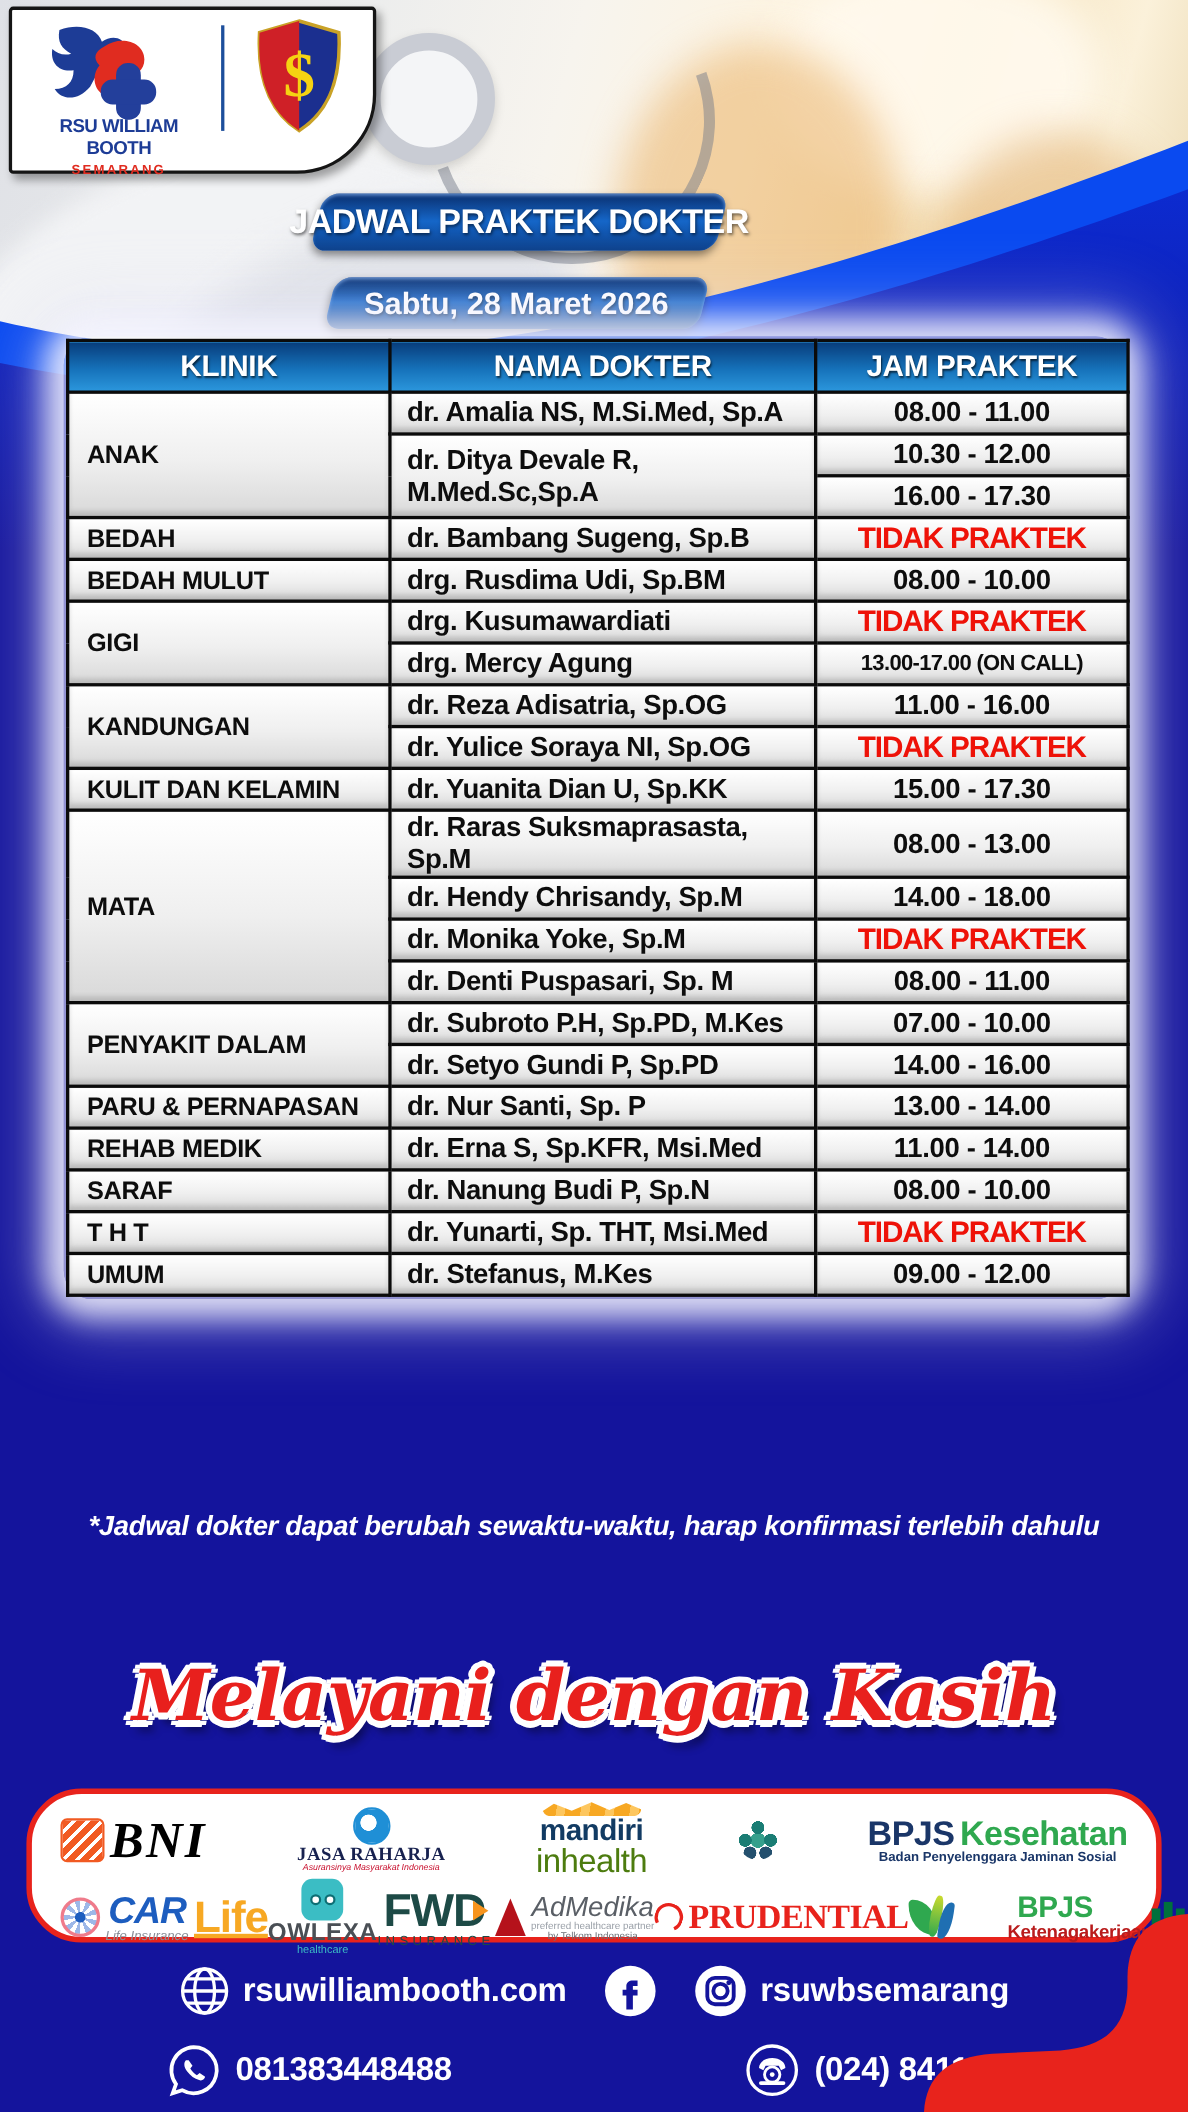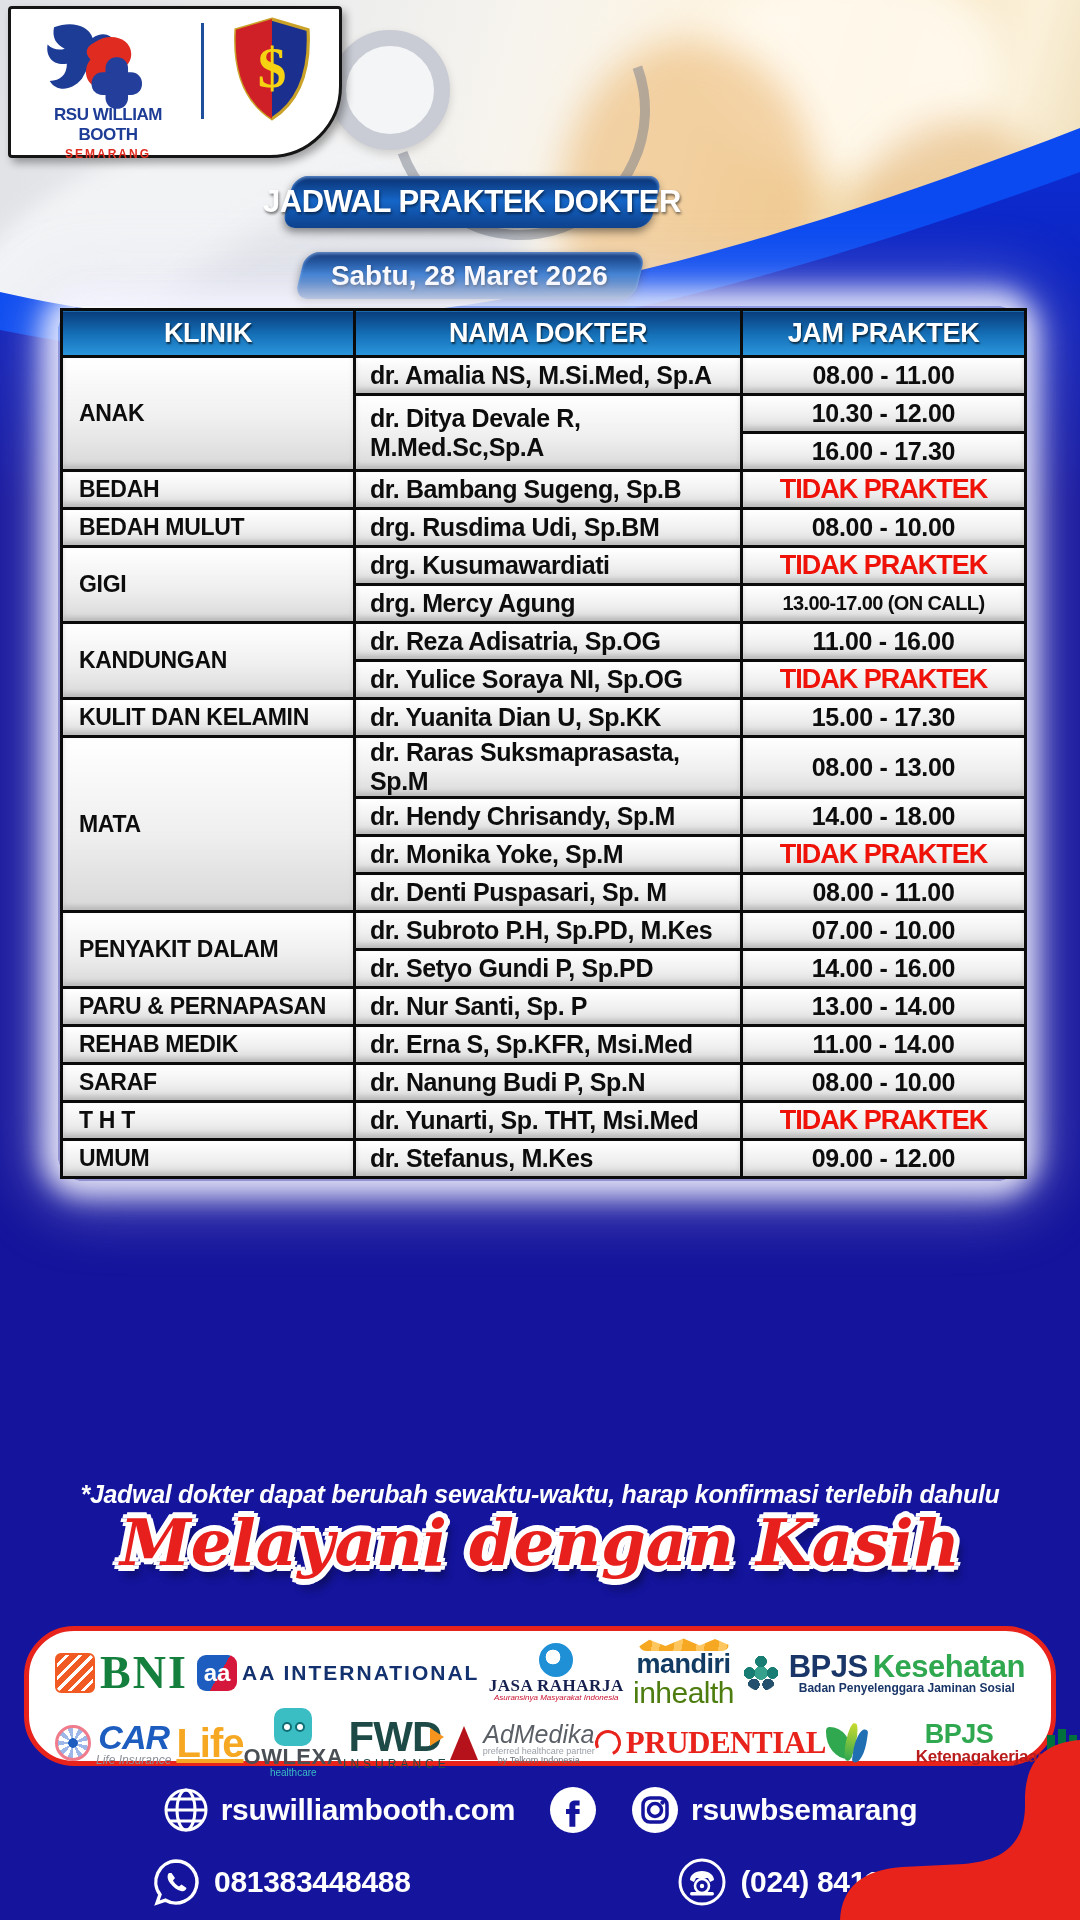"*Jadwal dokter dapat berubah" .note { top: 1480px -> 1373px }
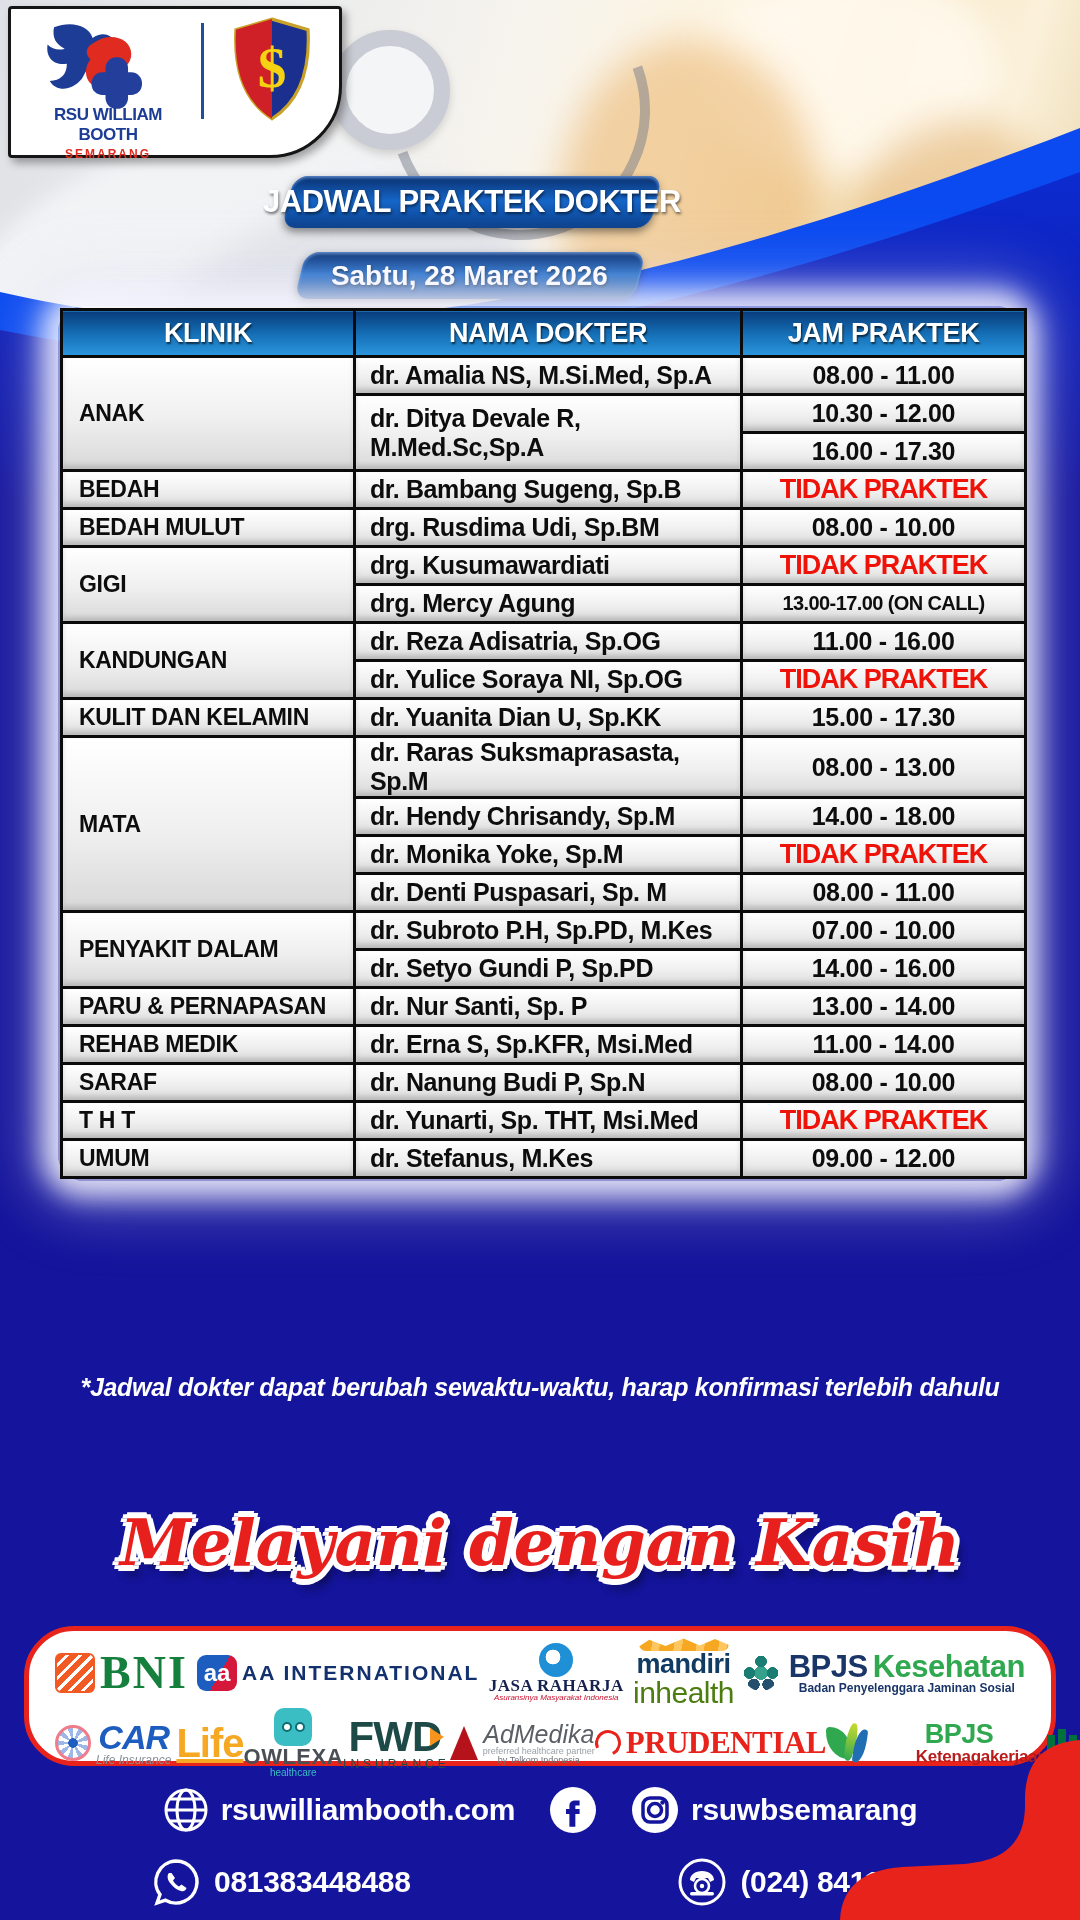"BNI" .bni-text { color: #15803d -> #000000; font-style: none -> italic }
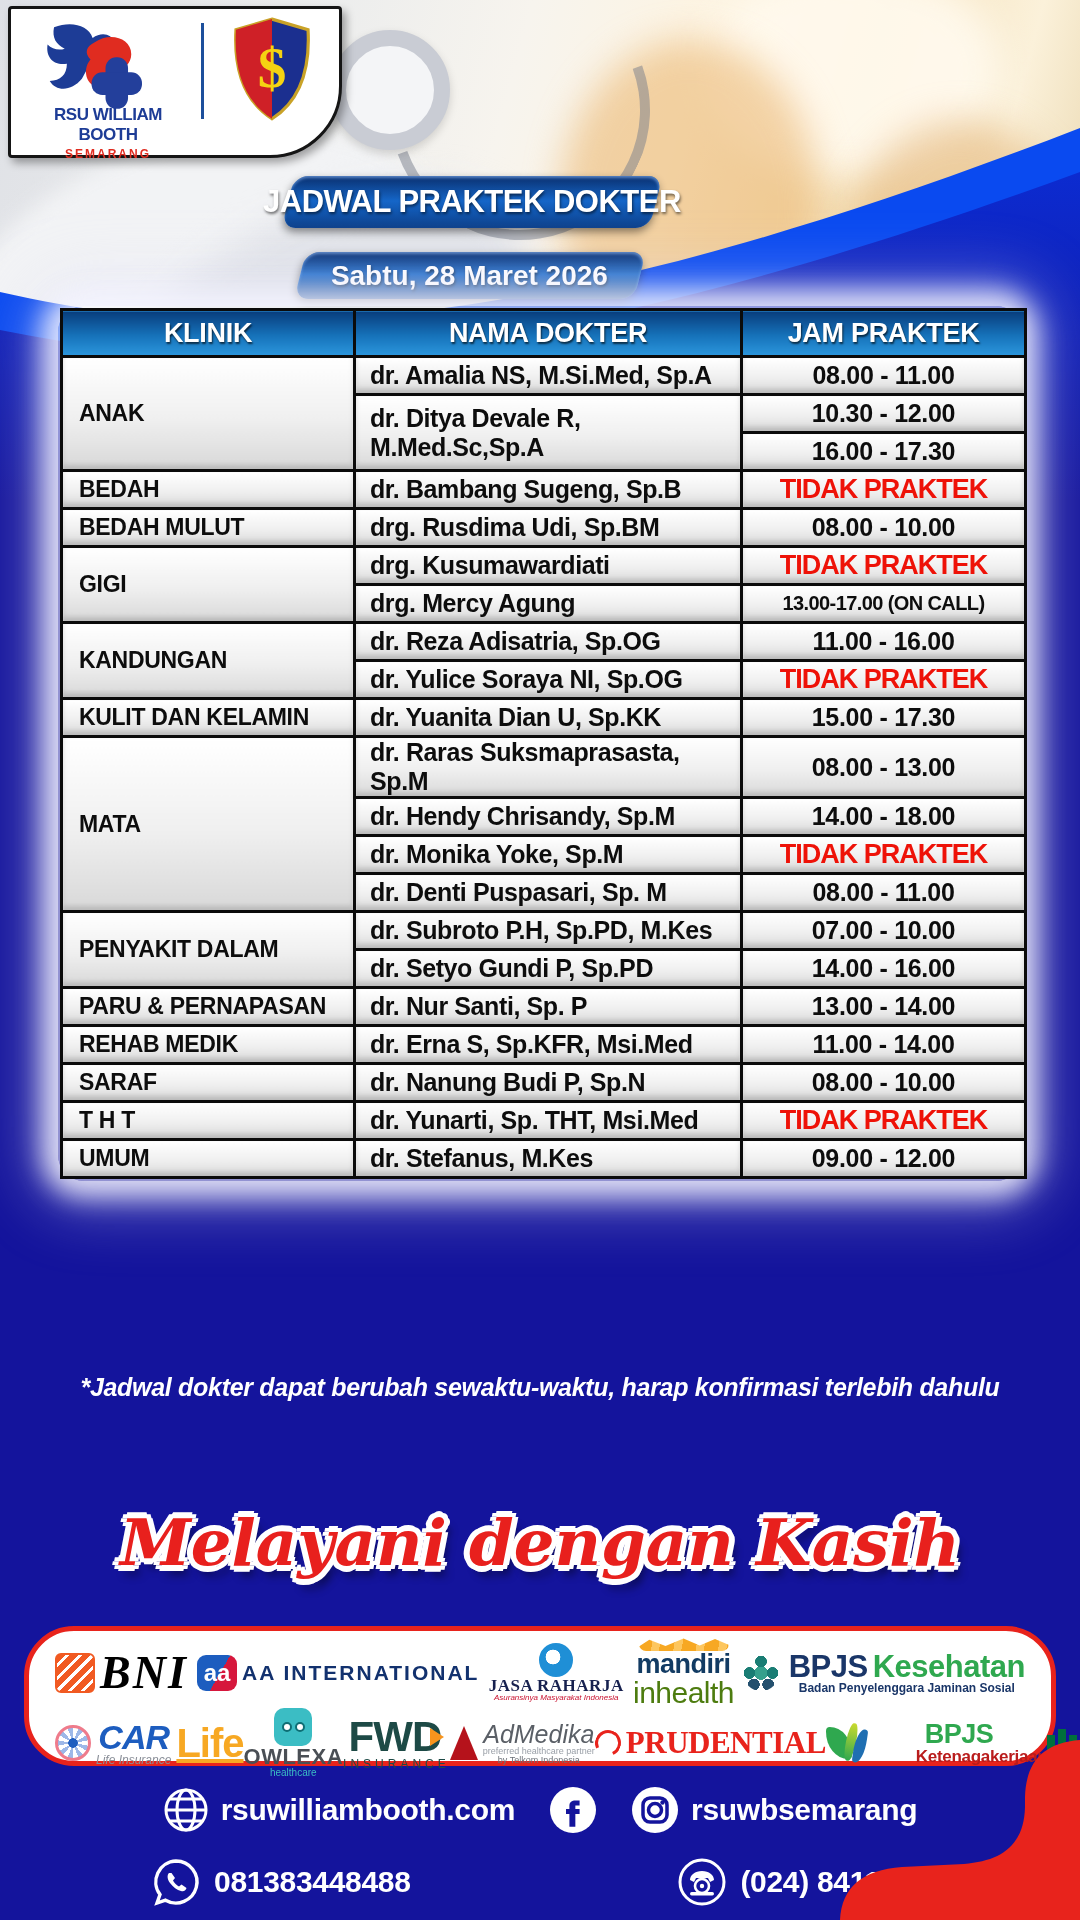"aa" div.p-item { html: <div> <span>aa</span> <span>AA INTERNATIONAL</span> </div> -> none }
